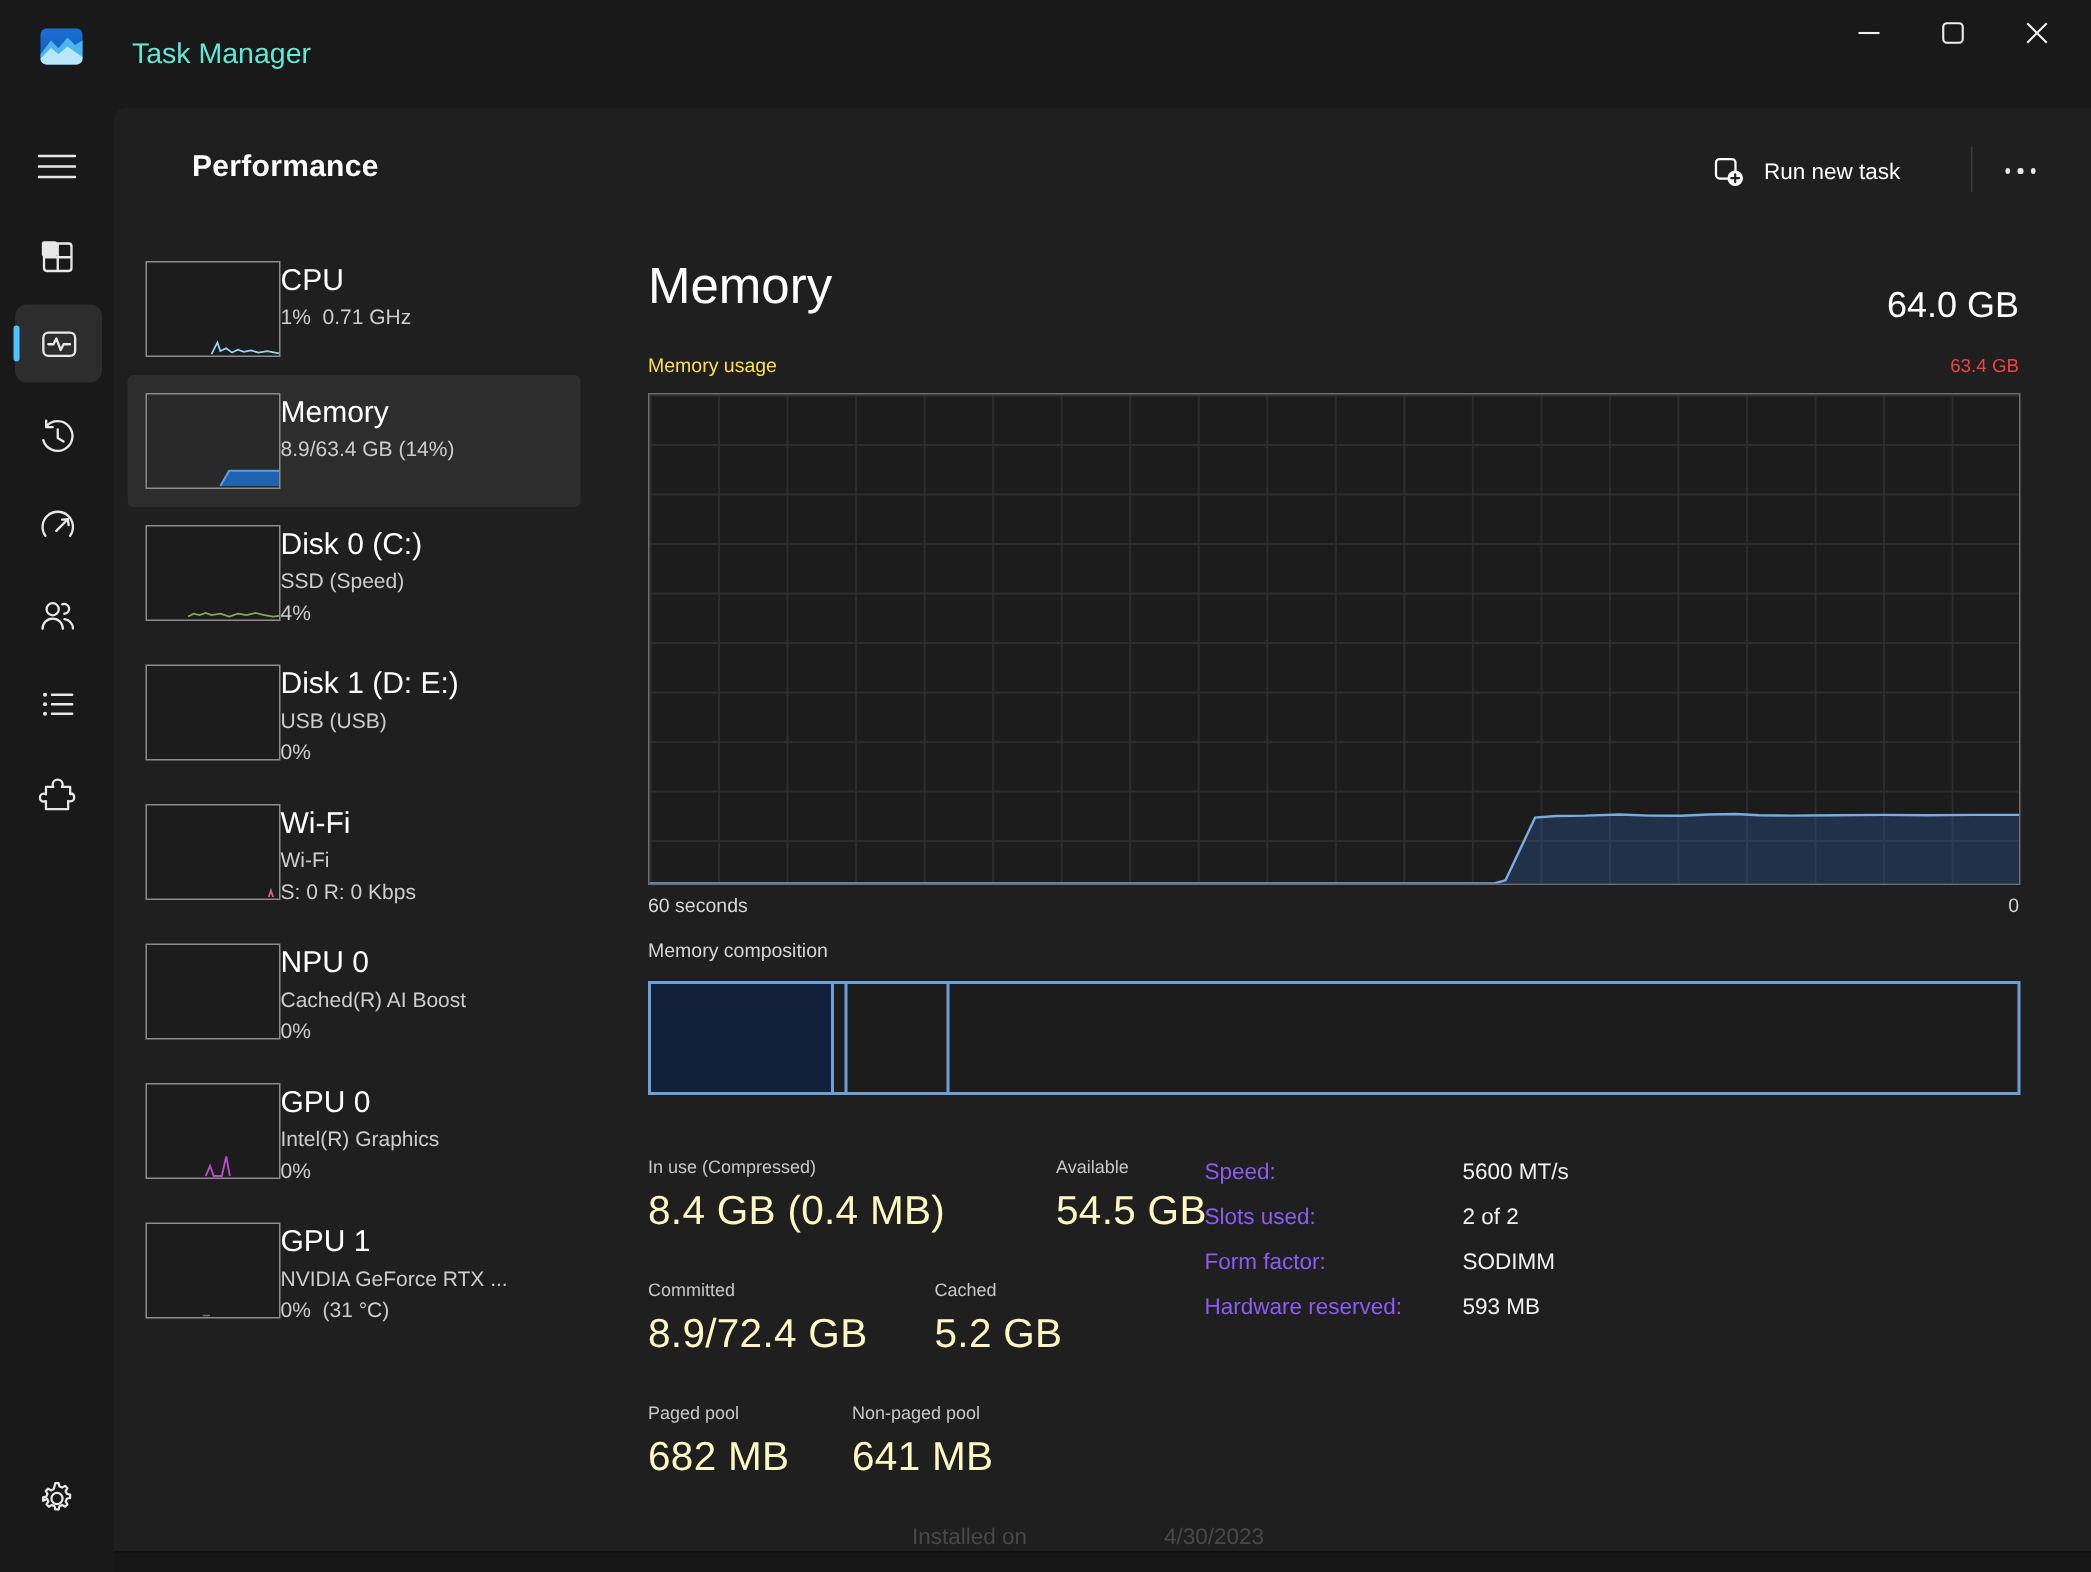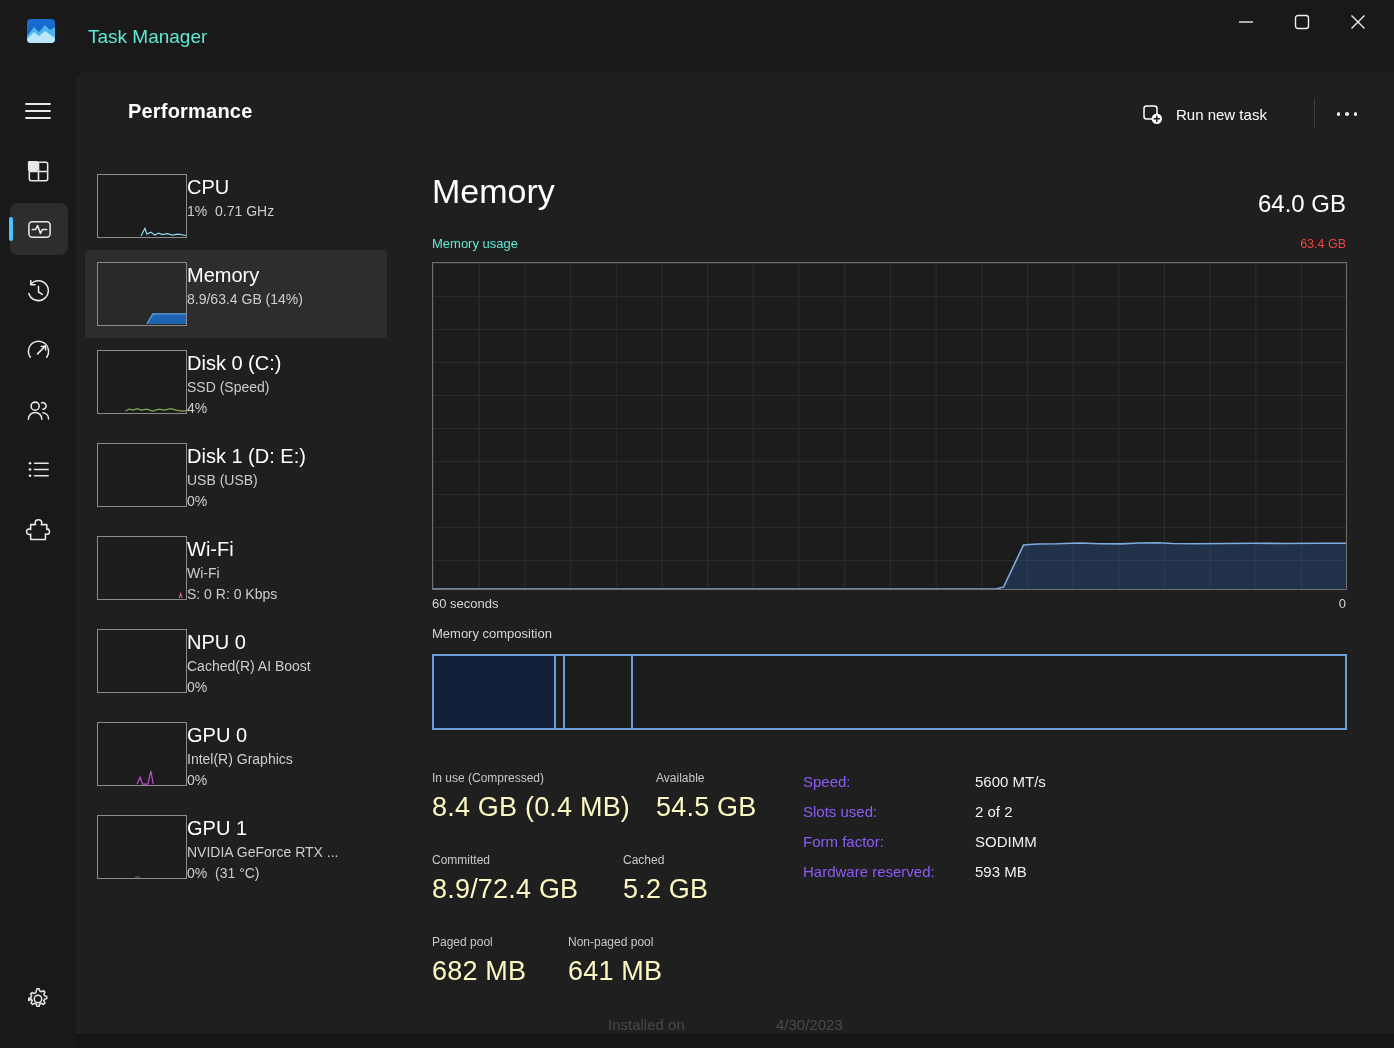"Memory usage" .usage-label { color: #5eead4 -> #fde047 }
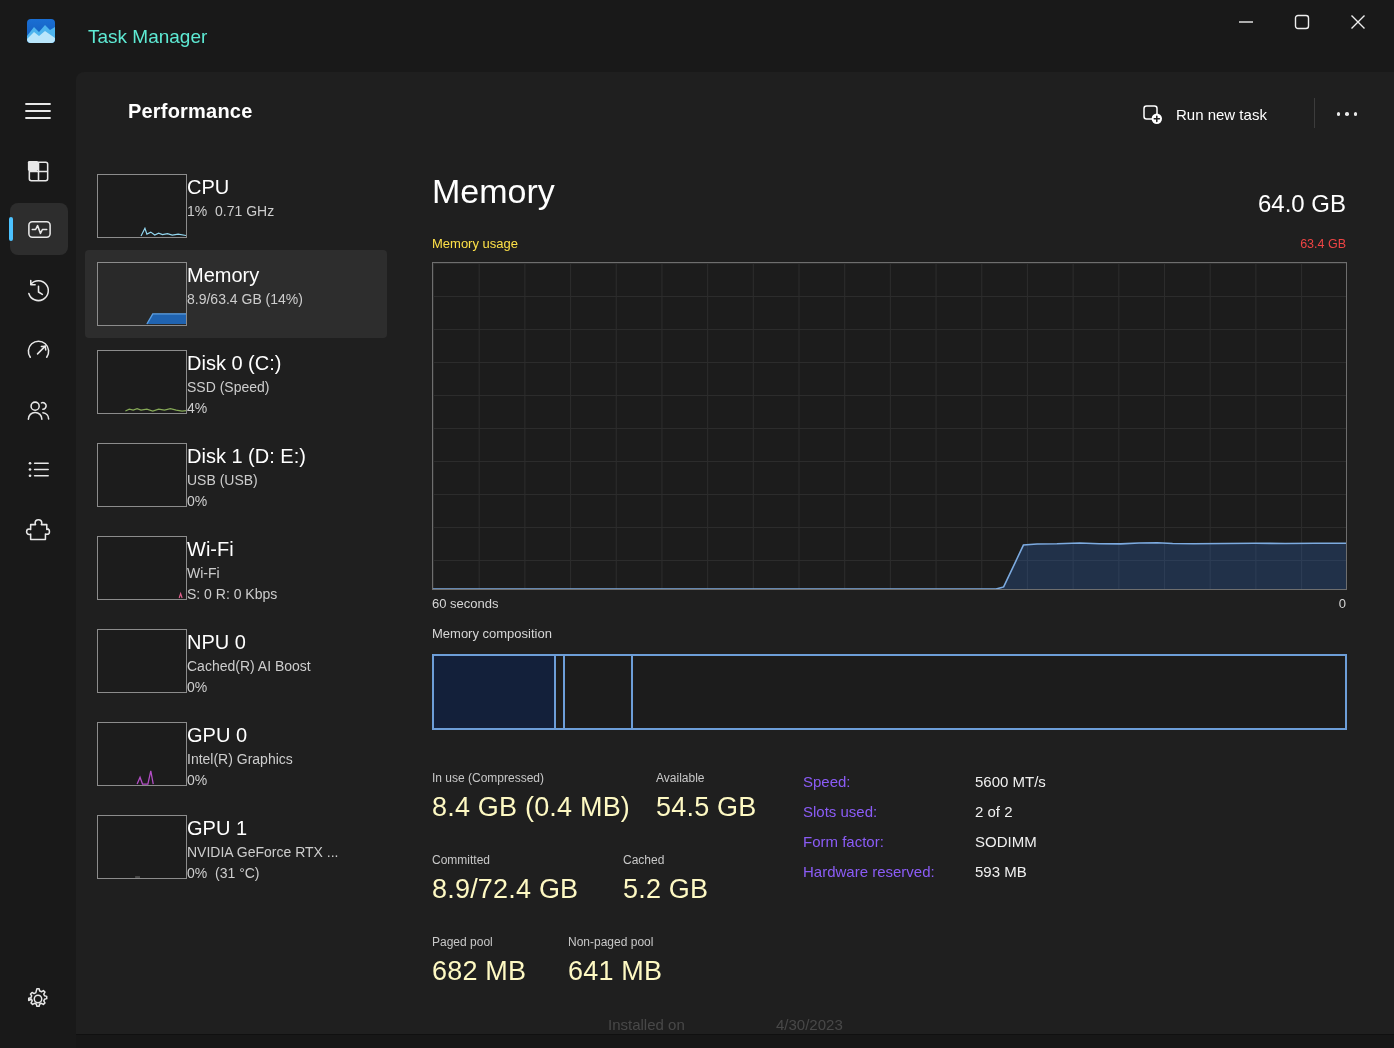"Available" div.stat { left: 580px -> 628px }
